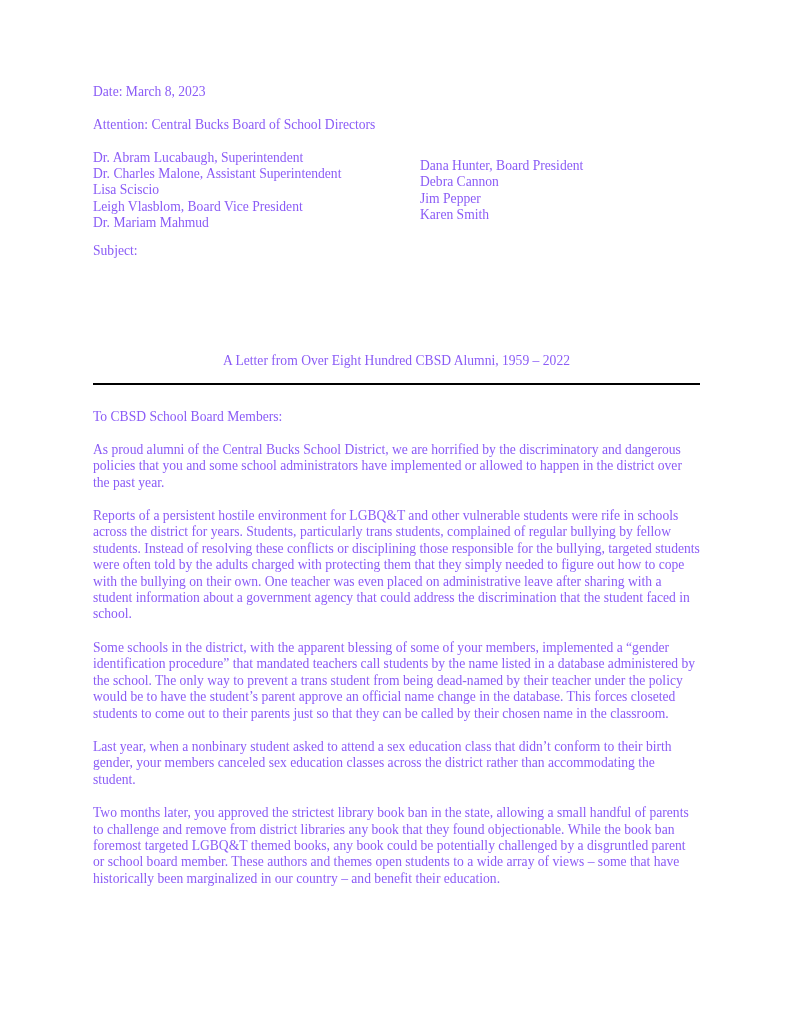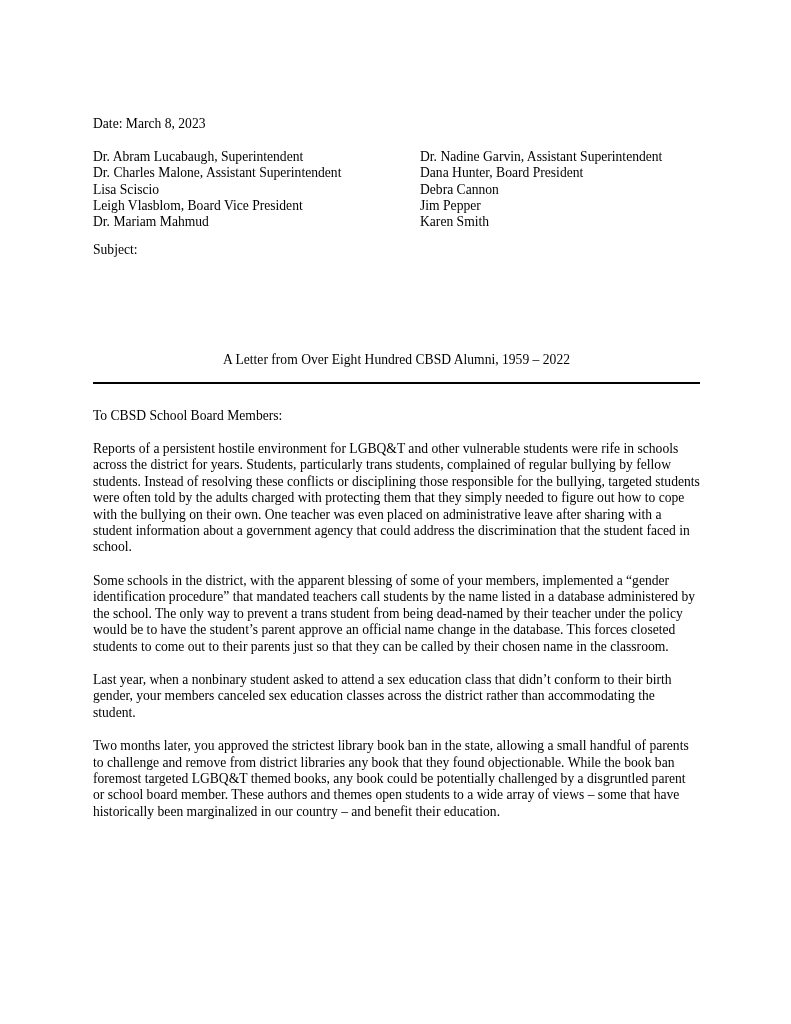"Date: March 8, 2023" .letter-page { color: #000000 -> #8b5cf6; padding: 116px 91px 40px 93px -> 84px 91px 40px 93px }
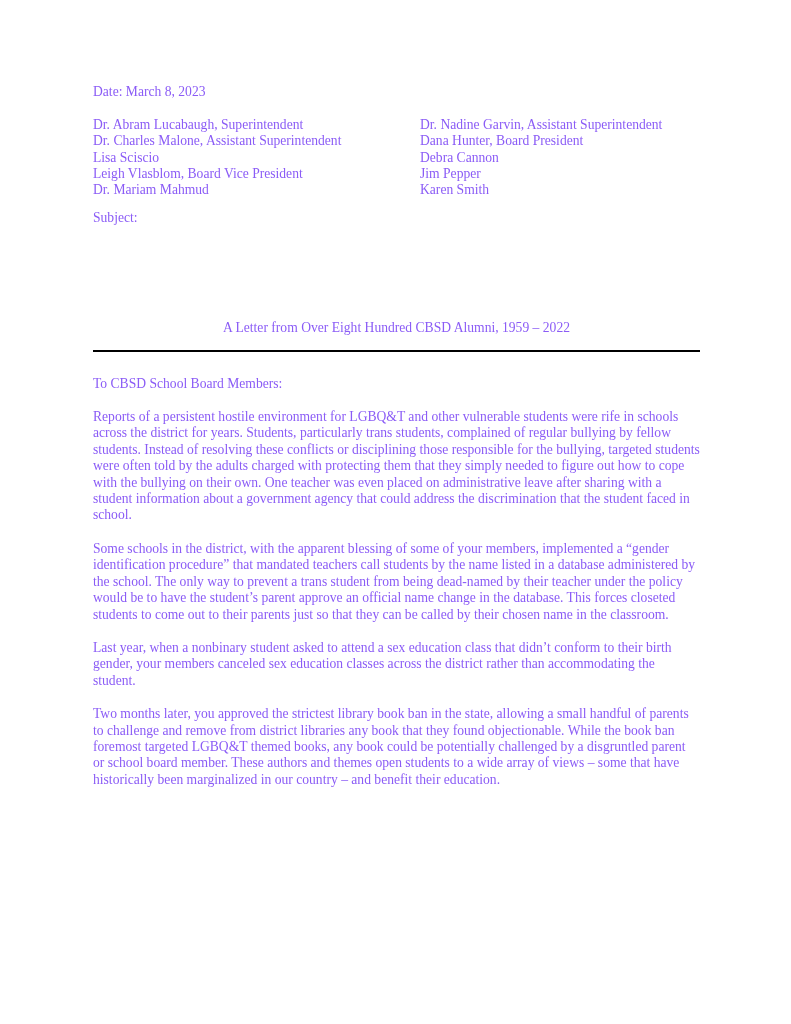"Attention: Central Bucks Board of" div.line-block { html: none -> <div>Attention: Central Bucks Board of School Directors</div> }
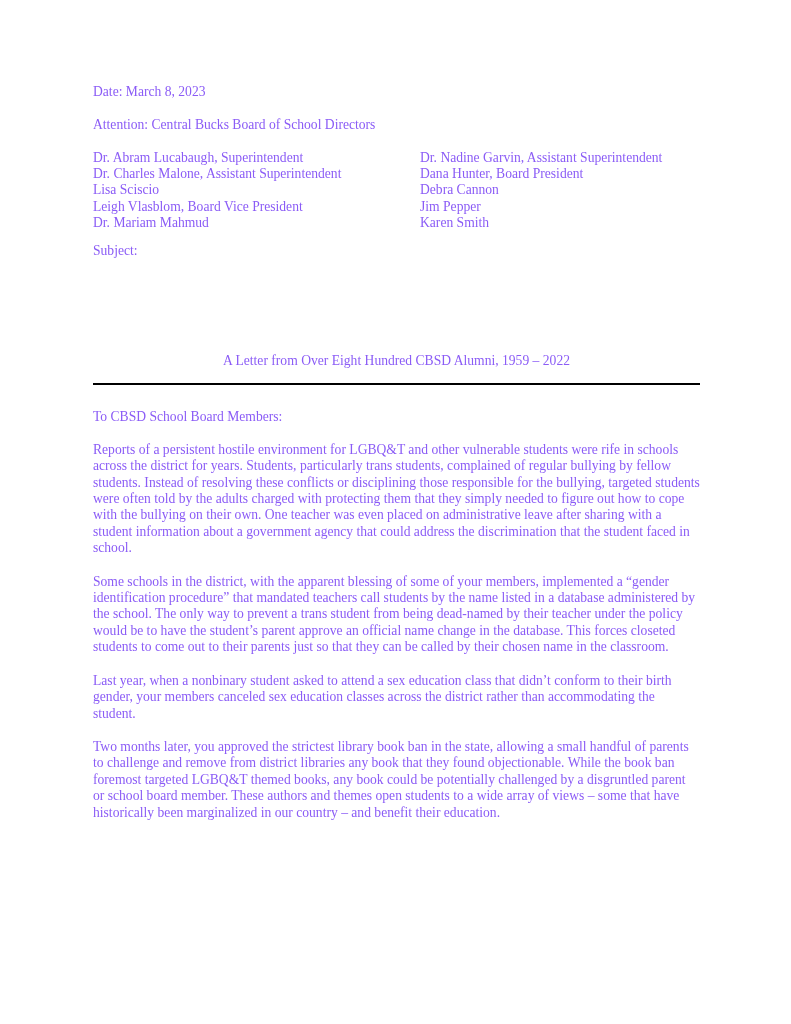"Dr. Nadine Garvin, Assistant" div.recipient-line { html: <div>Dr. Nadine Garvin, Assistant Superintendent</div> -> none }
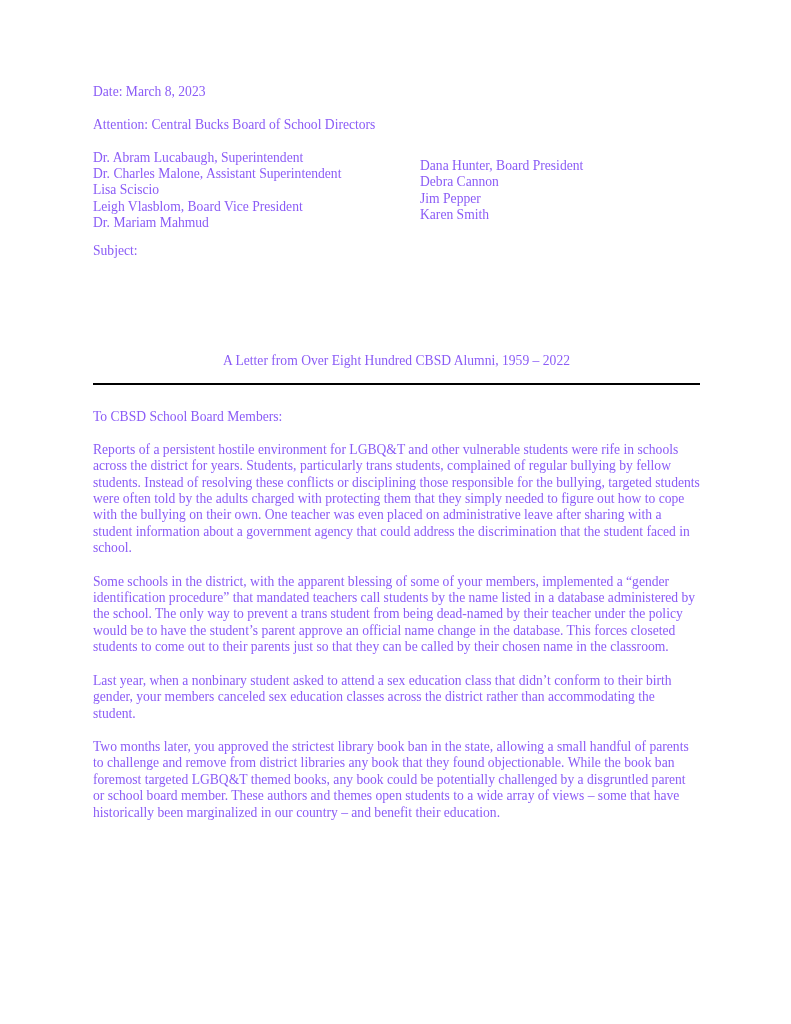"As proud alumni of the" p.body-paragraph { html: none -> <p>As proud alumni of the Central Bucks School District, we are horrified by the discriminatory and dangerous policies that you and some school administrators have implemented or allowed to happen in the district over the past year.</p> }
